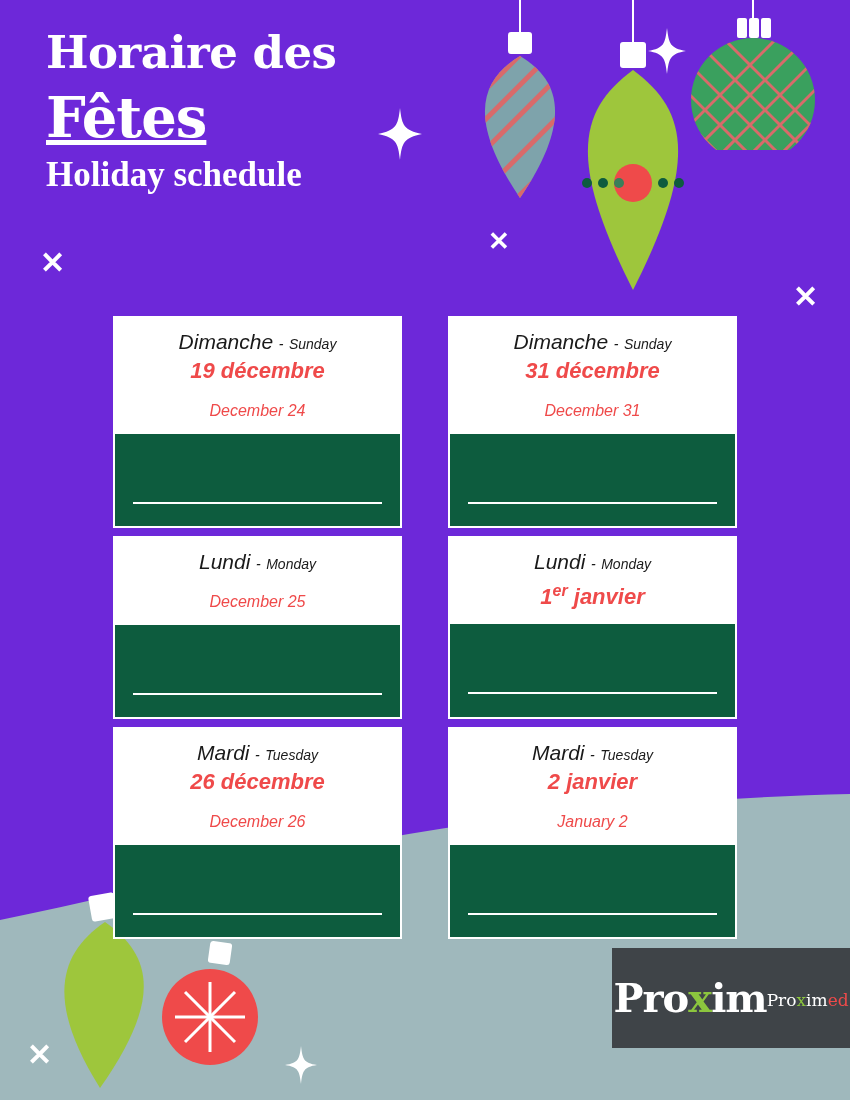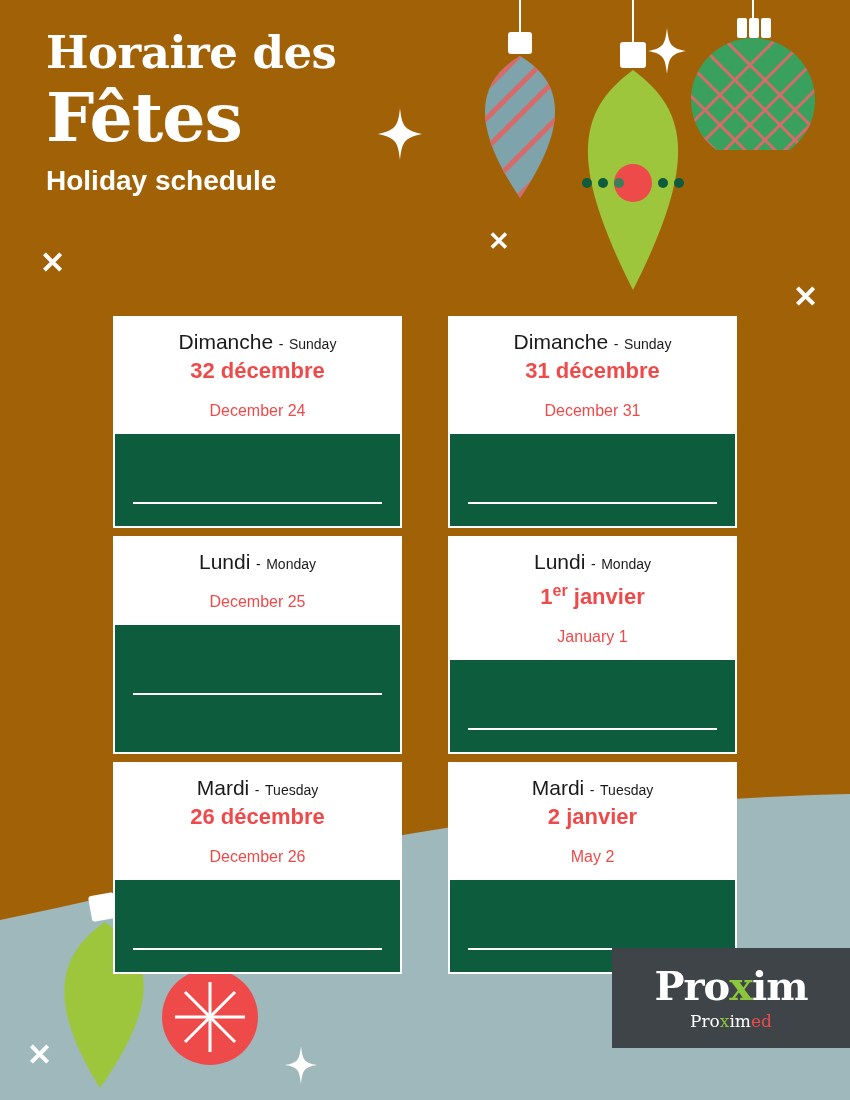"Horaire des" #poster { background: #a16207 -> #6d28d9 }
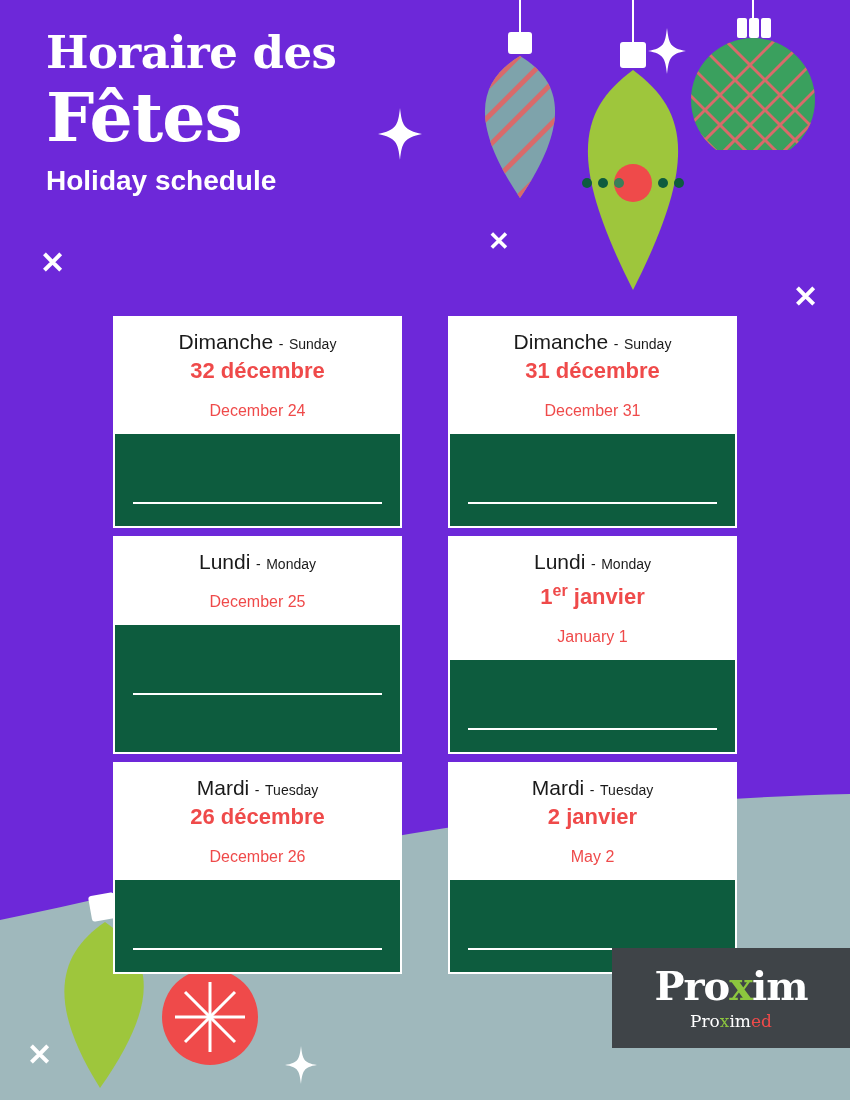"Fêtes" .title-line2 { font-size: 68px -> 56px; text-decoration: none -> underline }
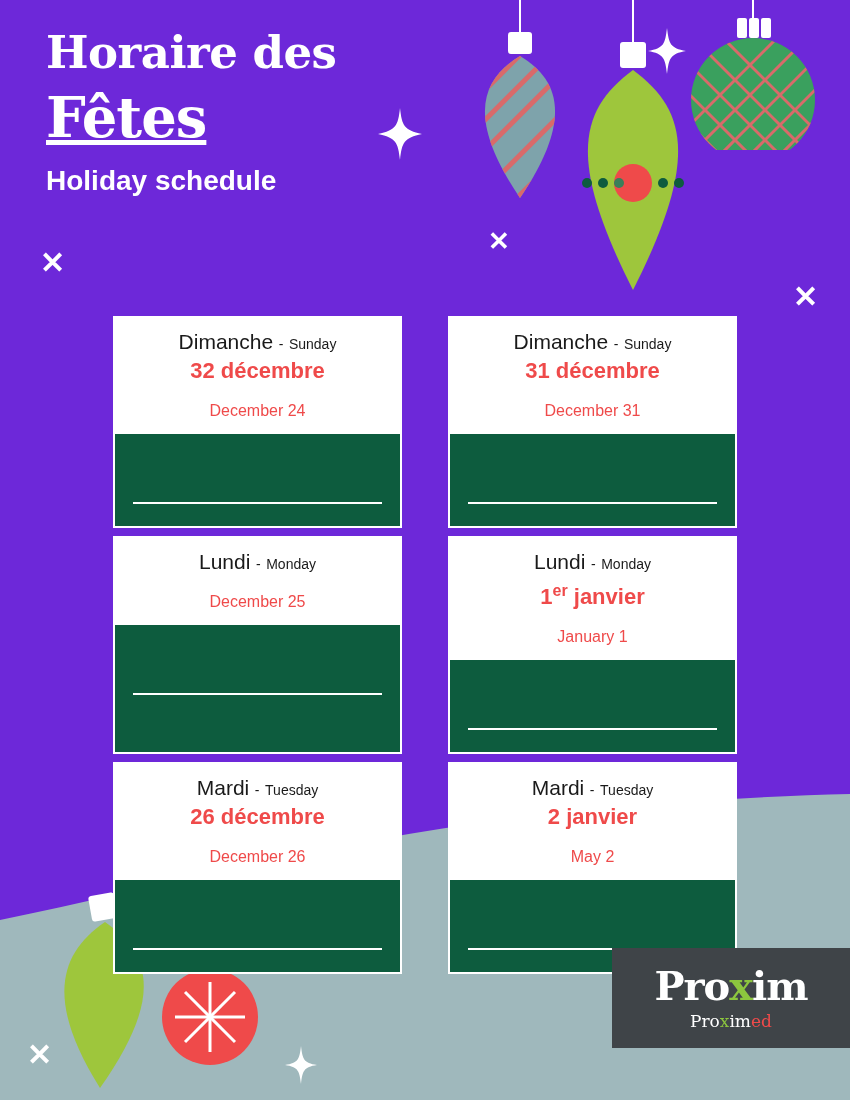"Holiday schedule" .subtitle { font-family: Liberation Sans, sans-serif -> Liberation Serif, serif; font-size: 28px -> 35px; margin-top: 6px -> none }
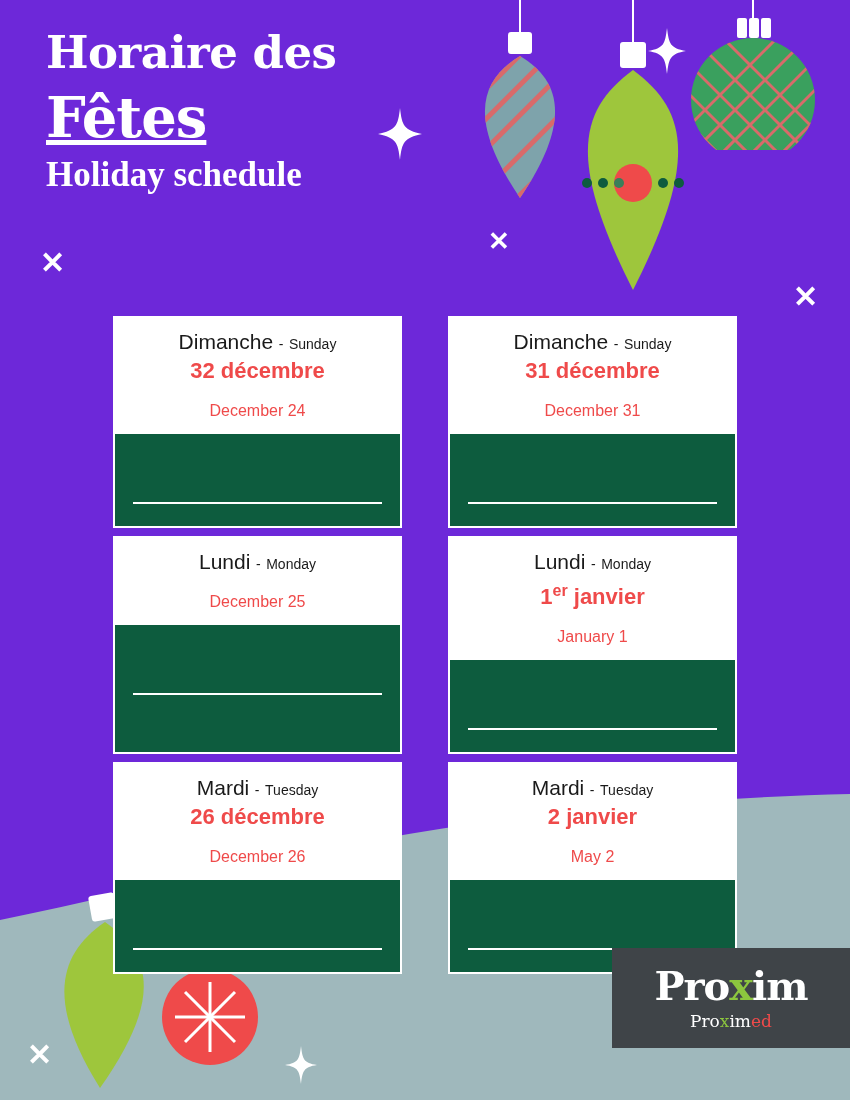"Dimanche - Sunday" .card-row { font-style: none -> italic }
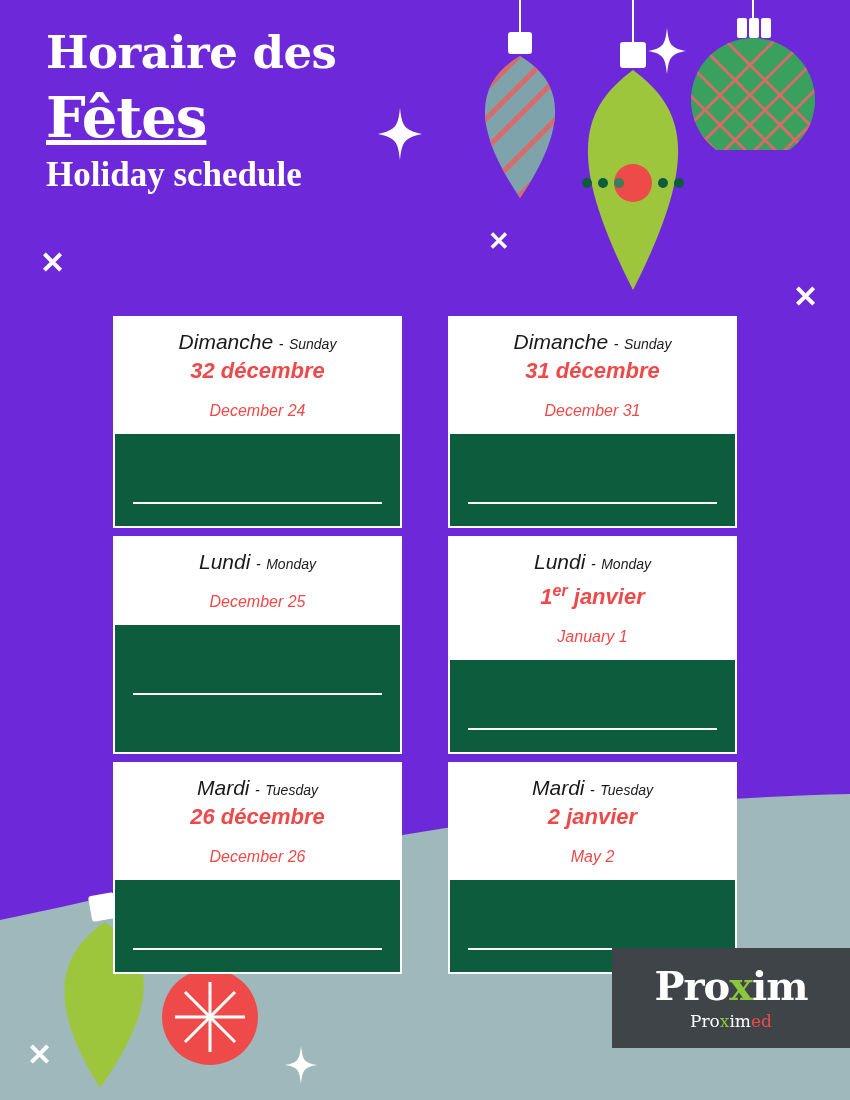"32 décembre" div.date-fr { text: 32 -> 19 }
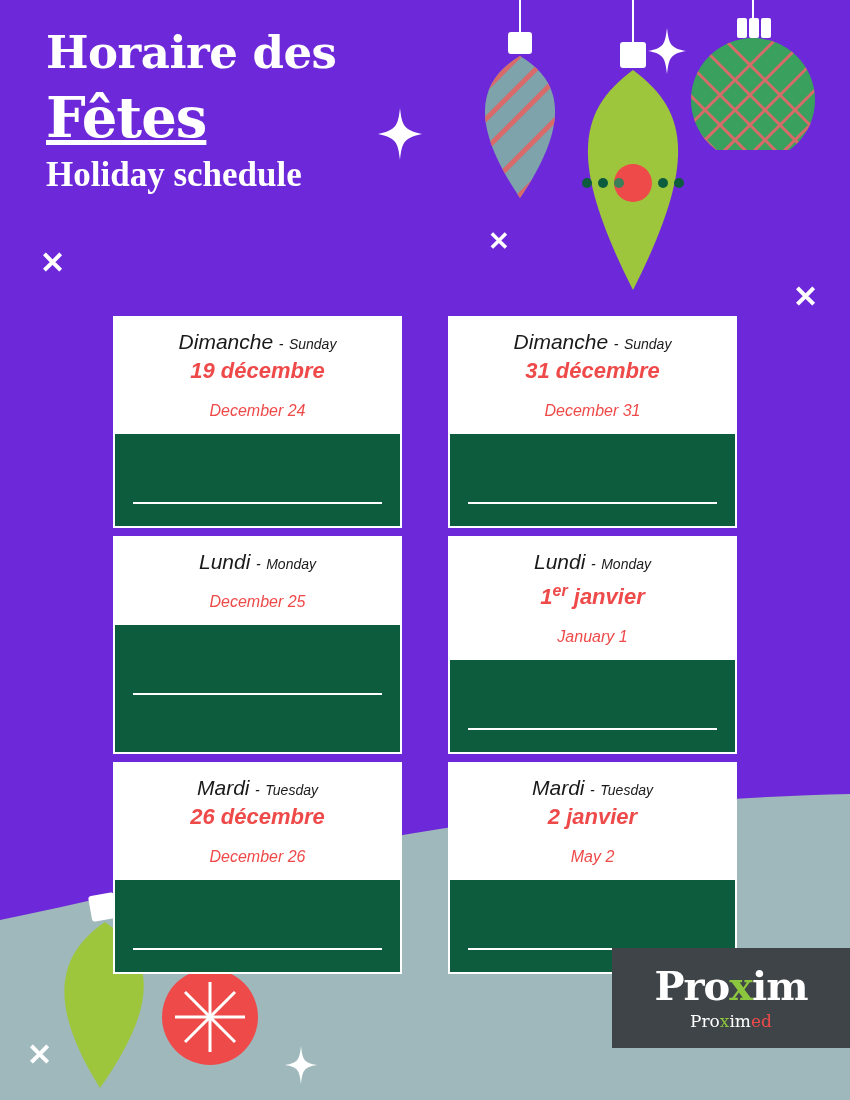"January 1" div.date-en { html: <div>January 1</div> -> none }
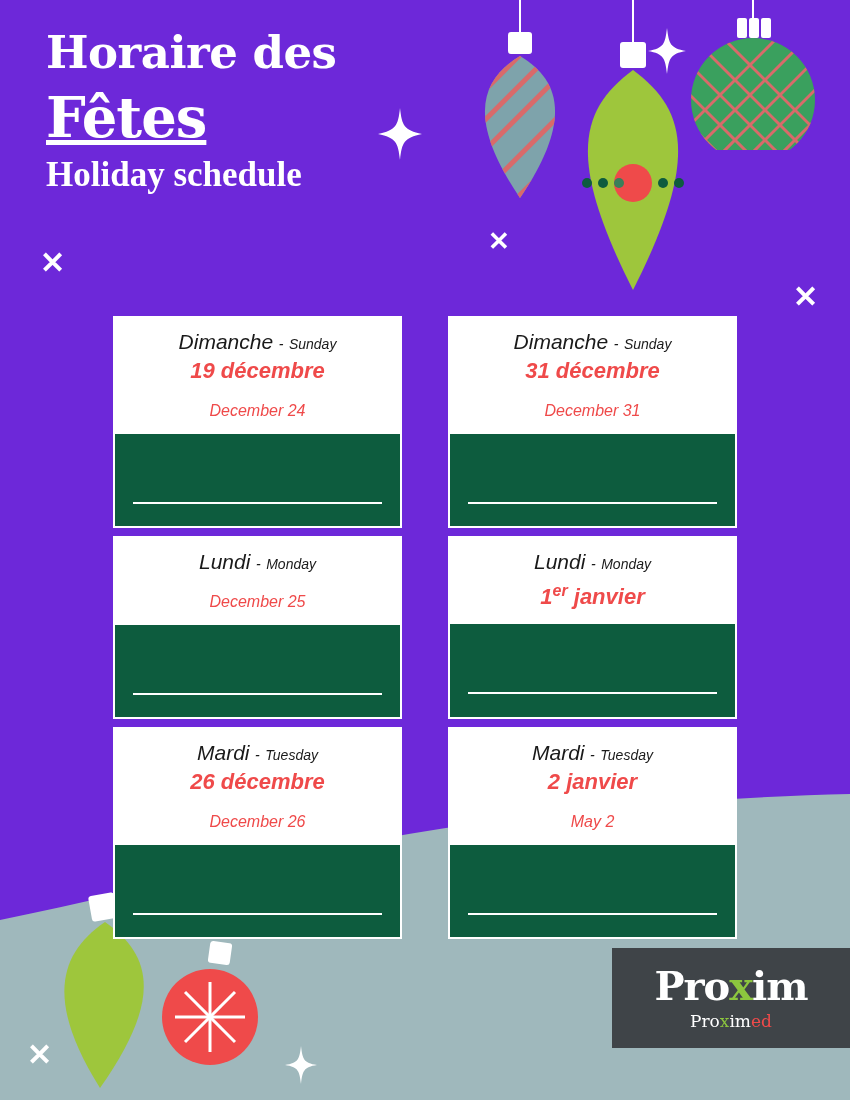"May 2" div.date-en { text: May -> January }
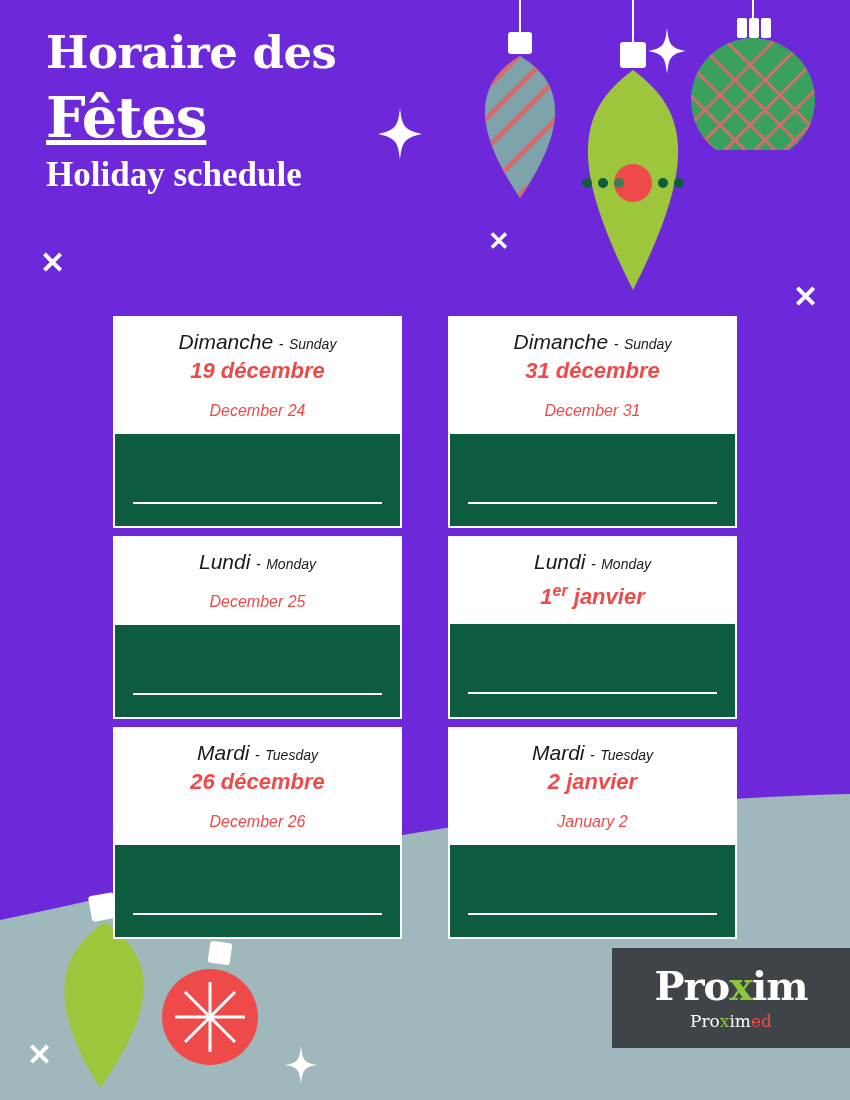"Proxim" .logo-box { flex-direction: column -> none }
